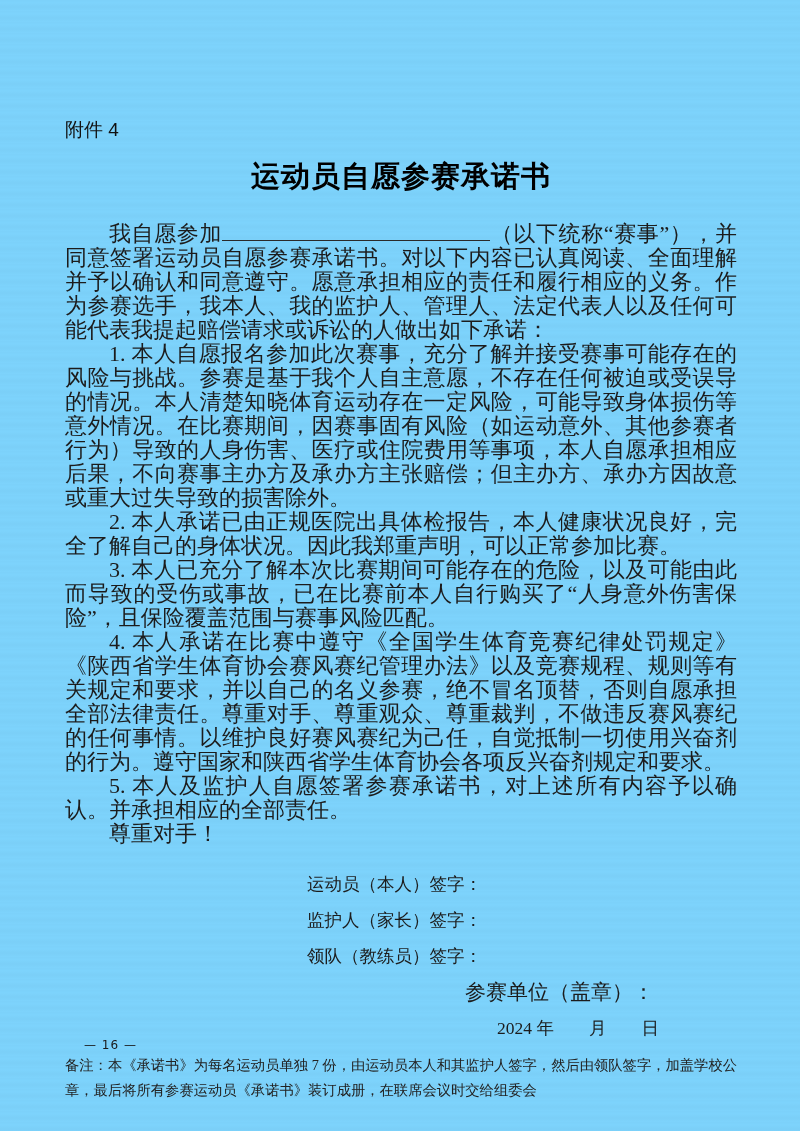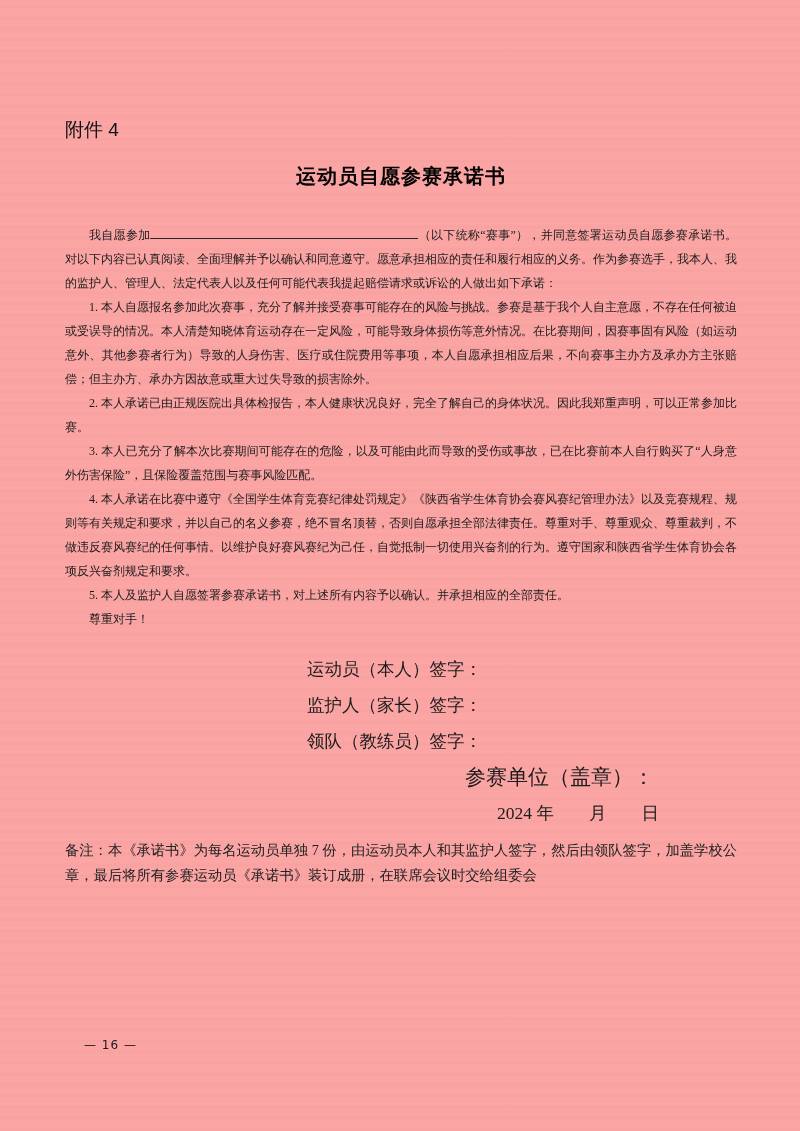"附件 4" .page { background: #fca5a5 -> #7dd3fc }
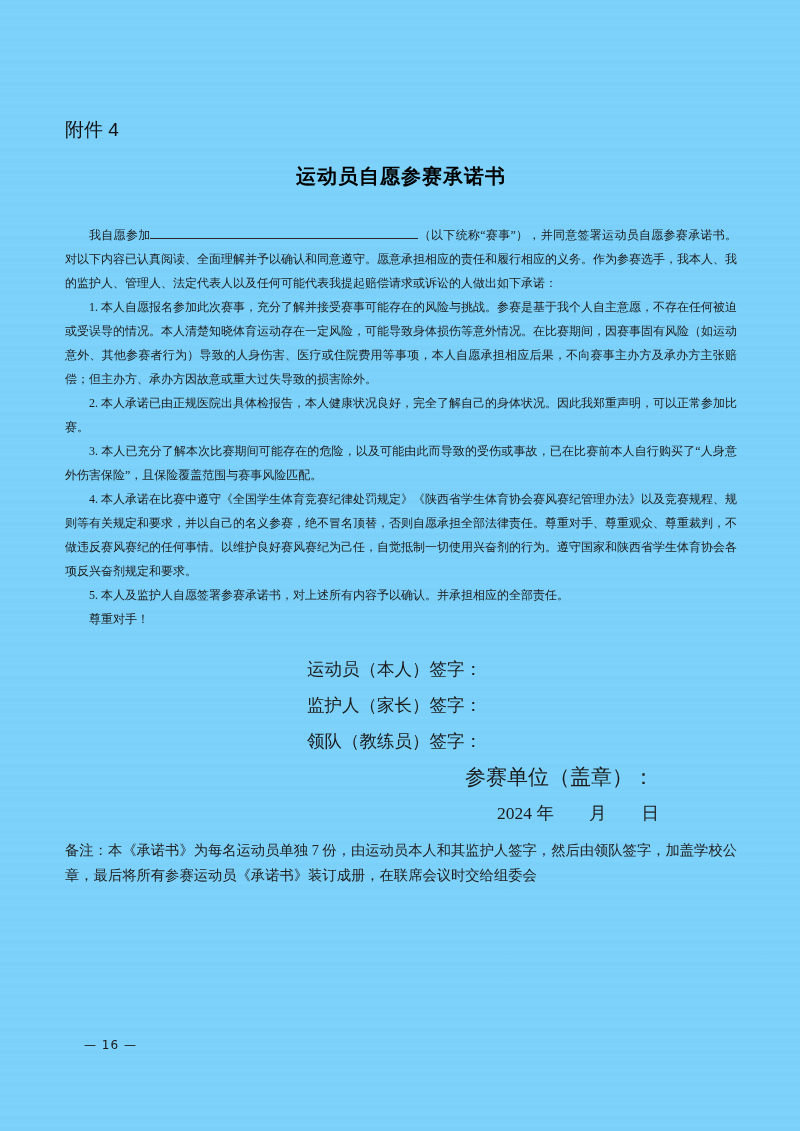"运动员自愿参赛承诺书" .doc-title { font-size: 20px -> 29px }
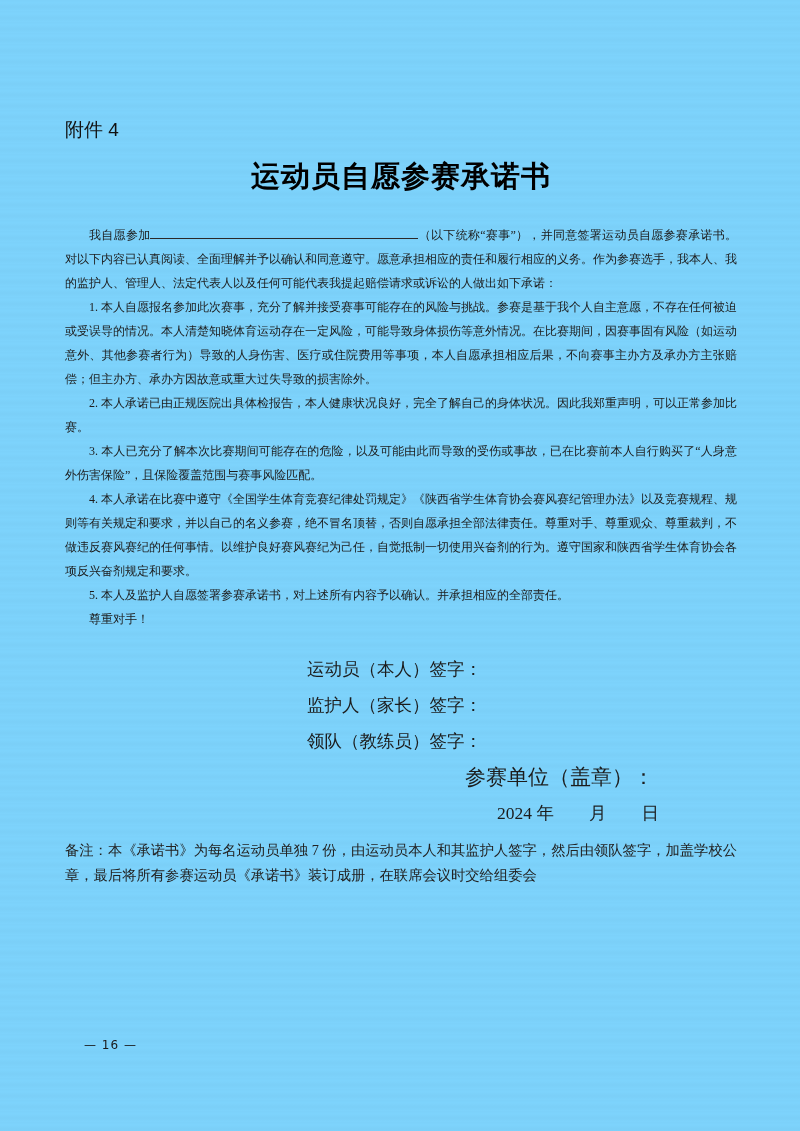"我自愿参加" .body-text { font-size: 12px -> 22px }
